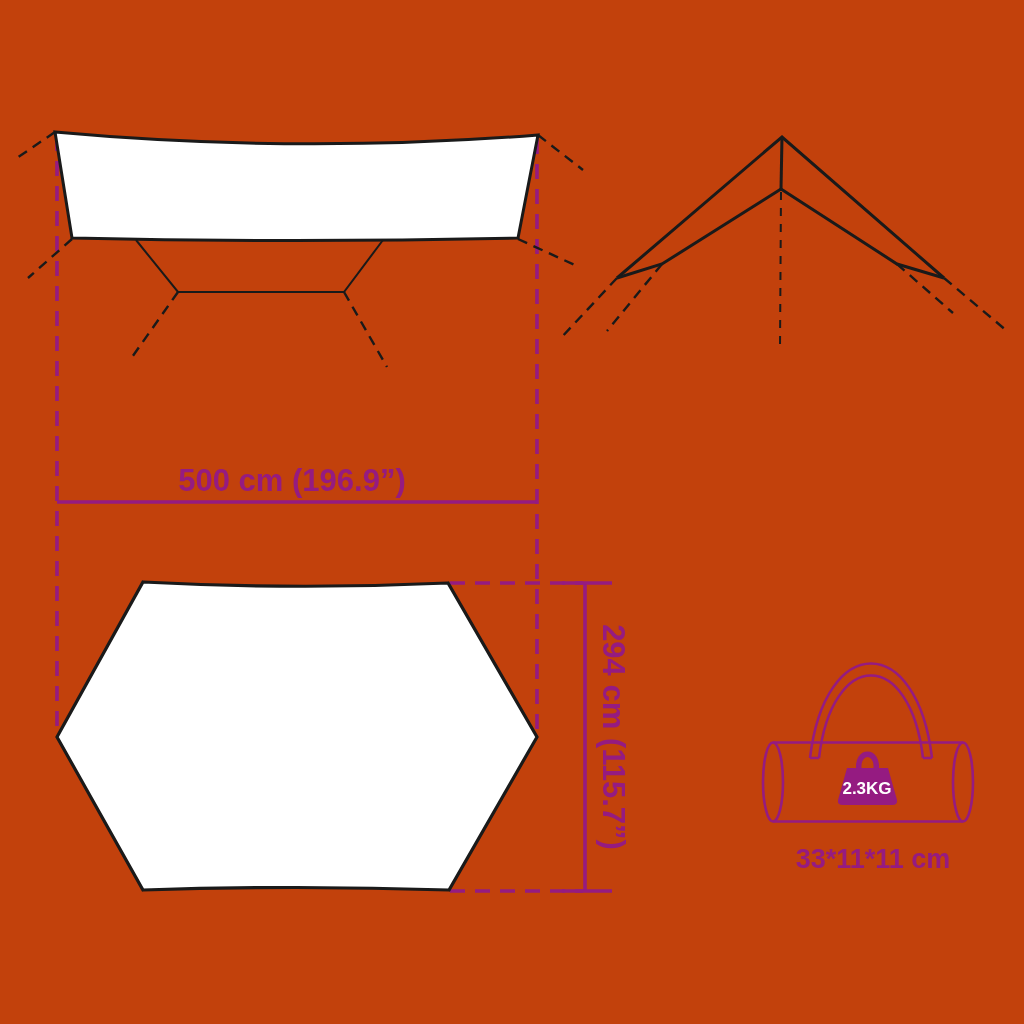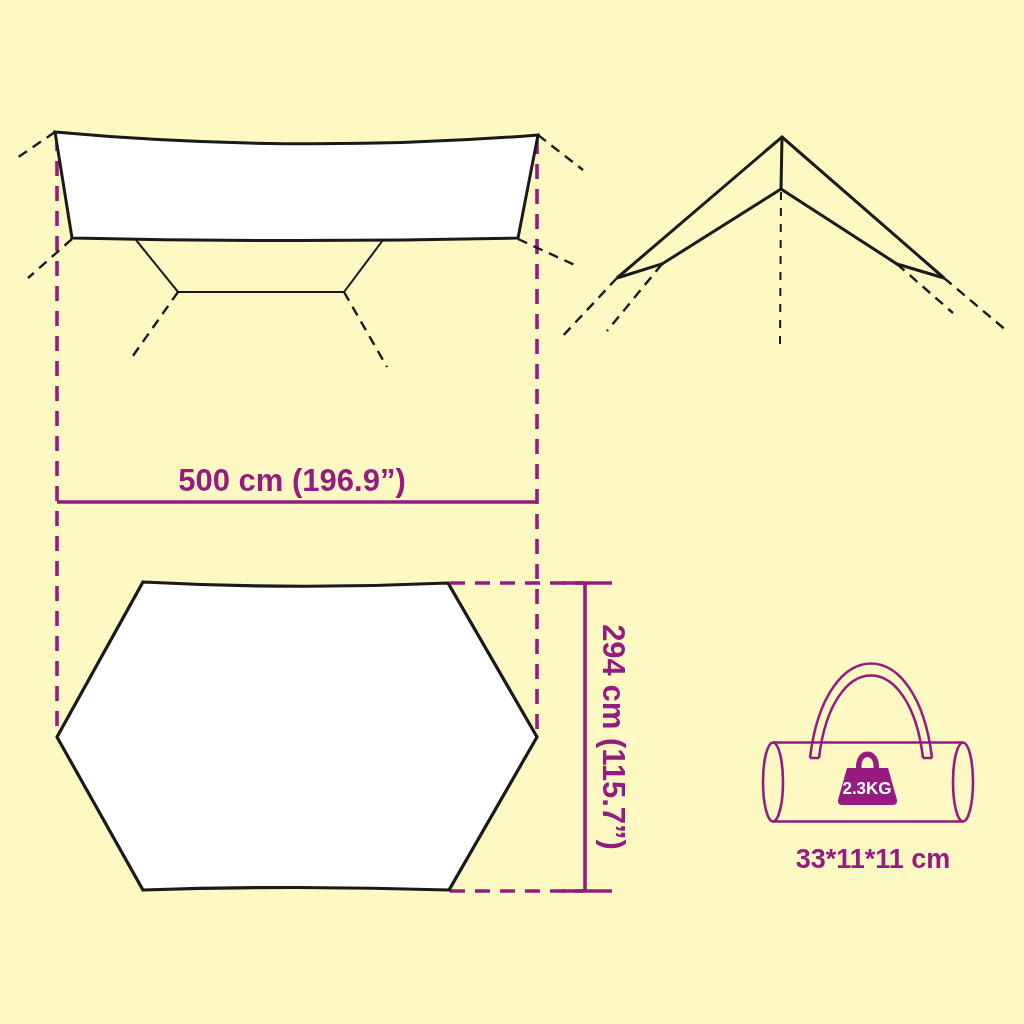"500 cm (196.9”)" .stage { background: #fef9c3 -> #c2410c }
